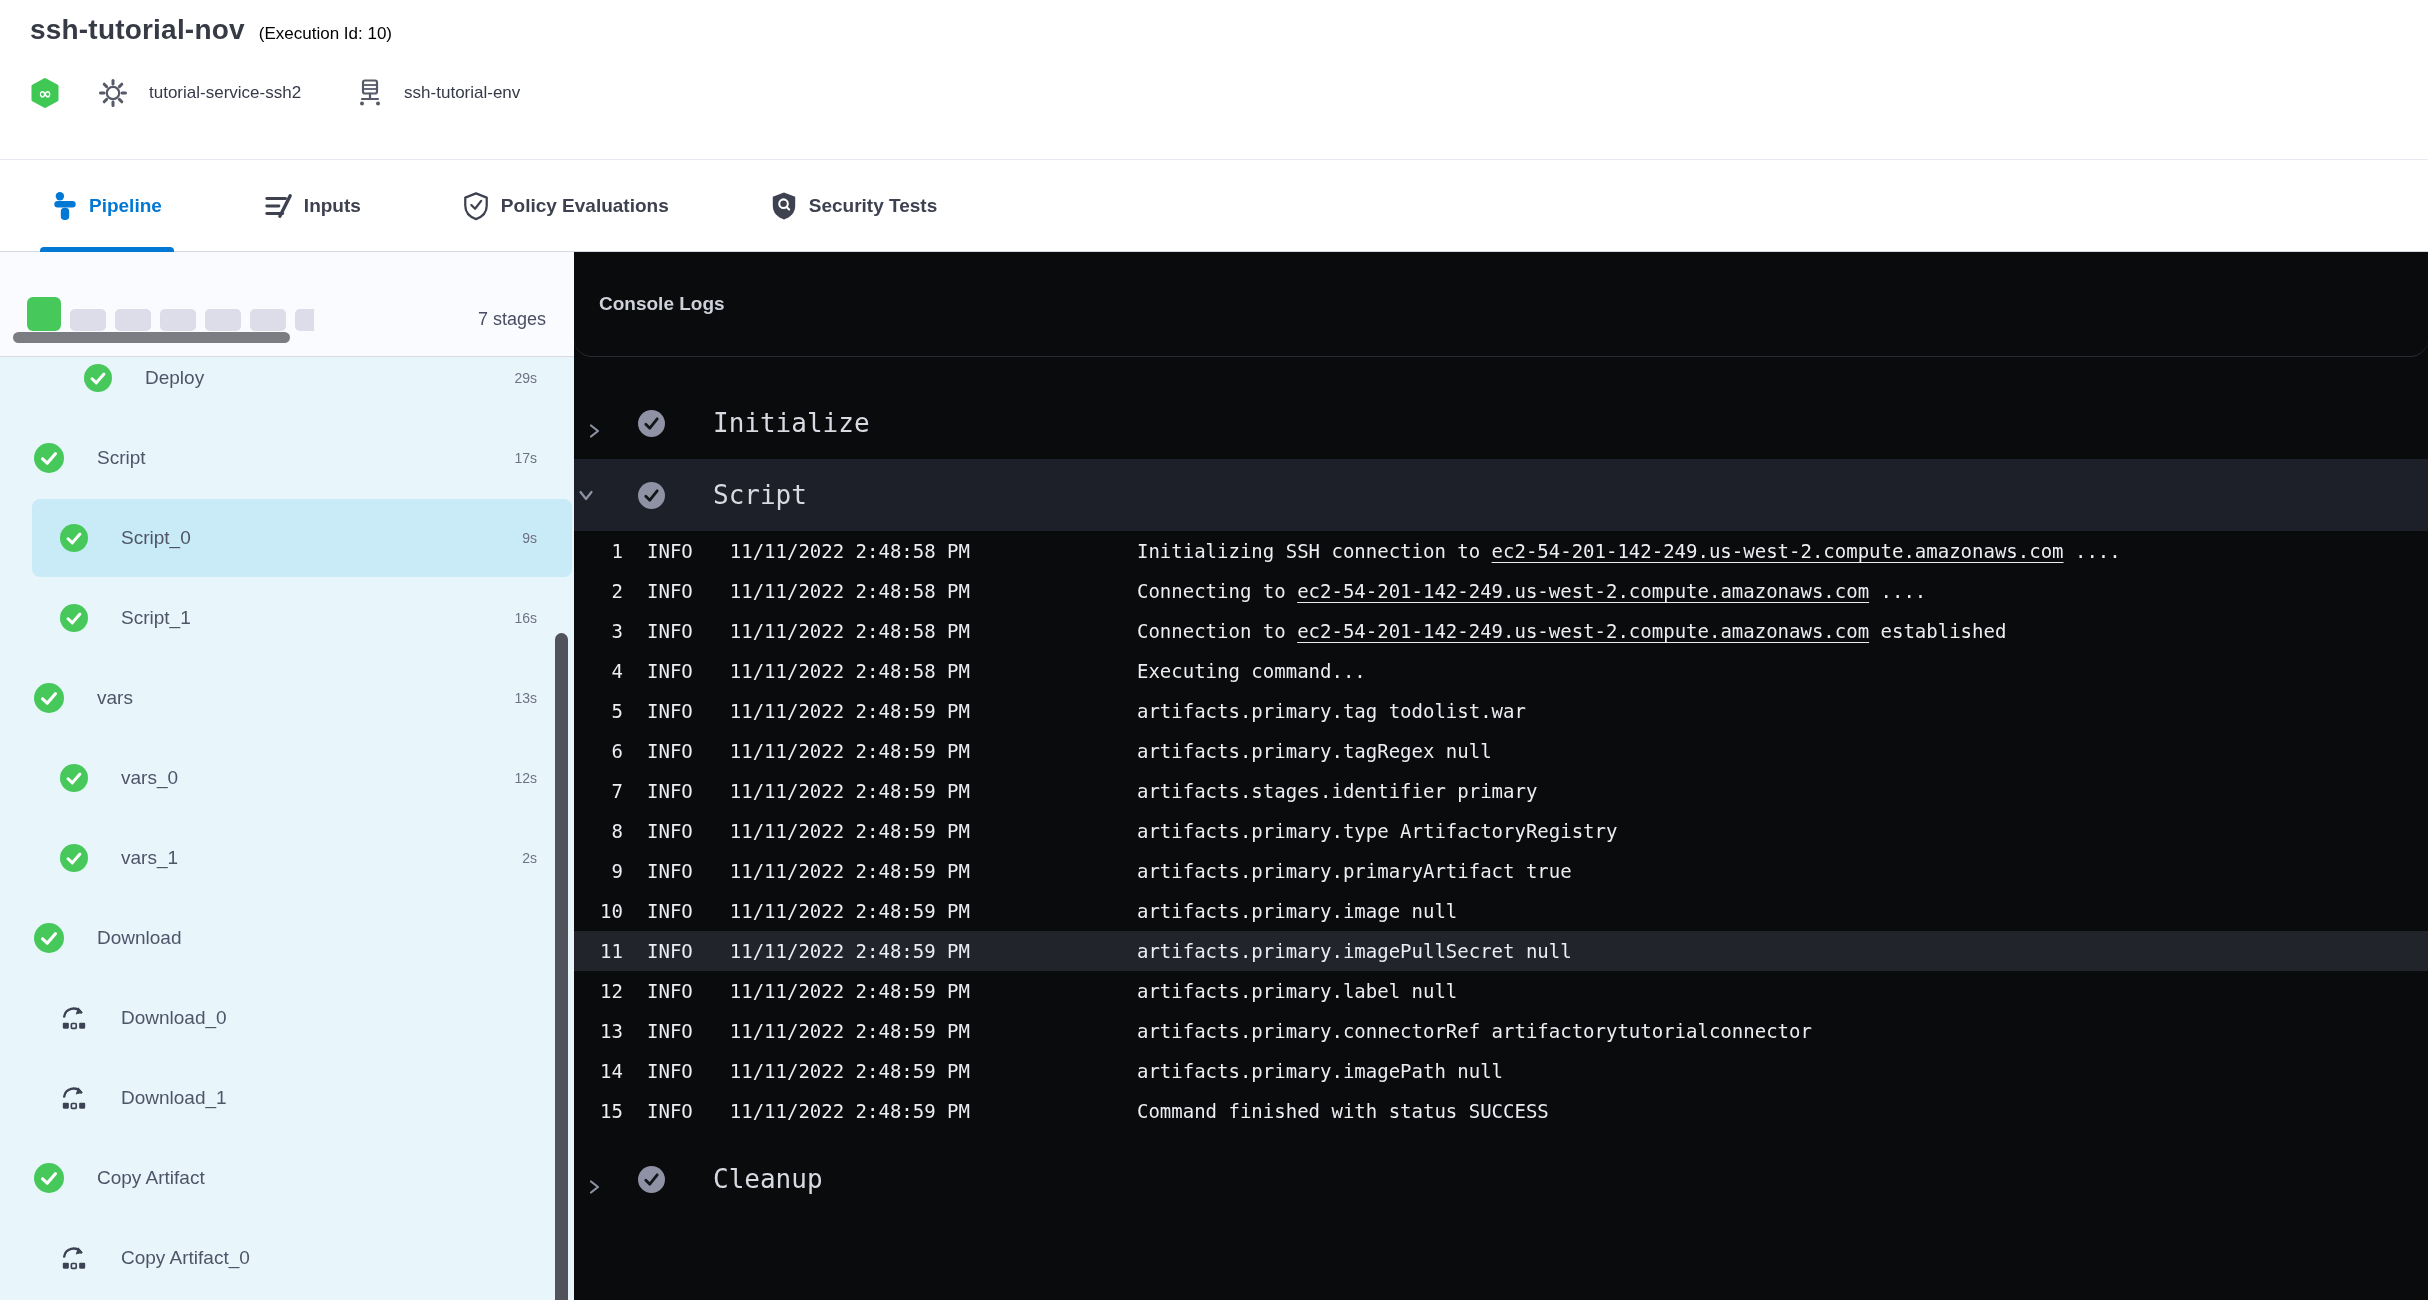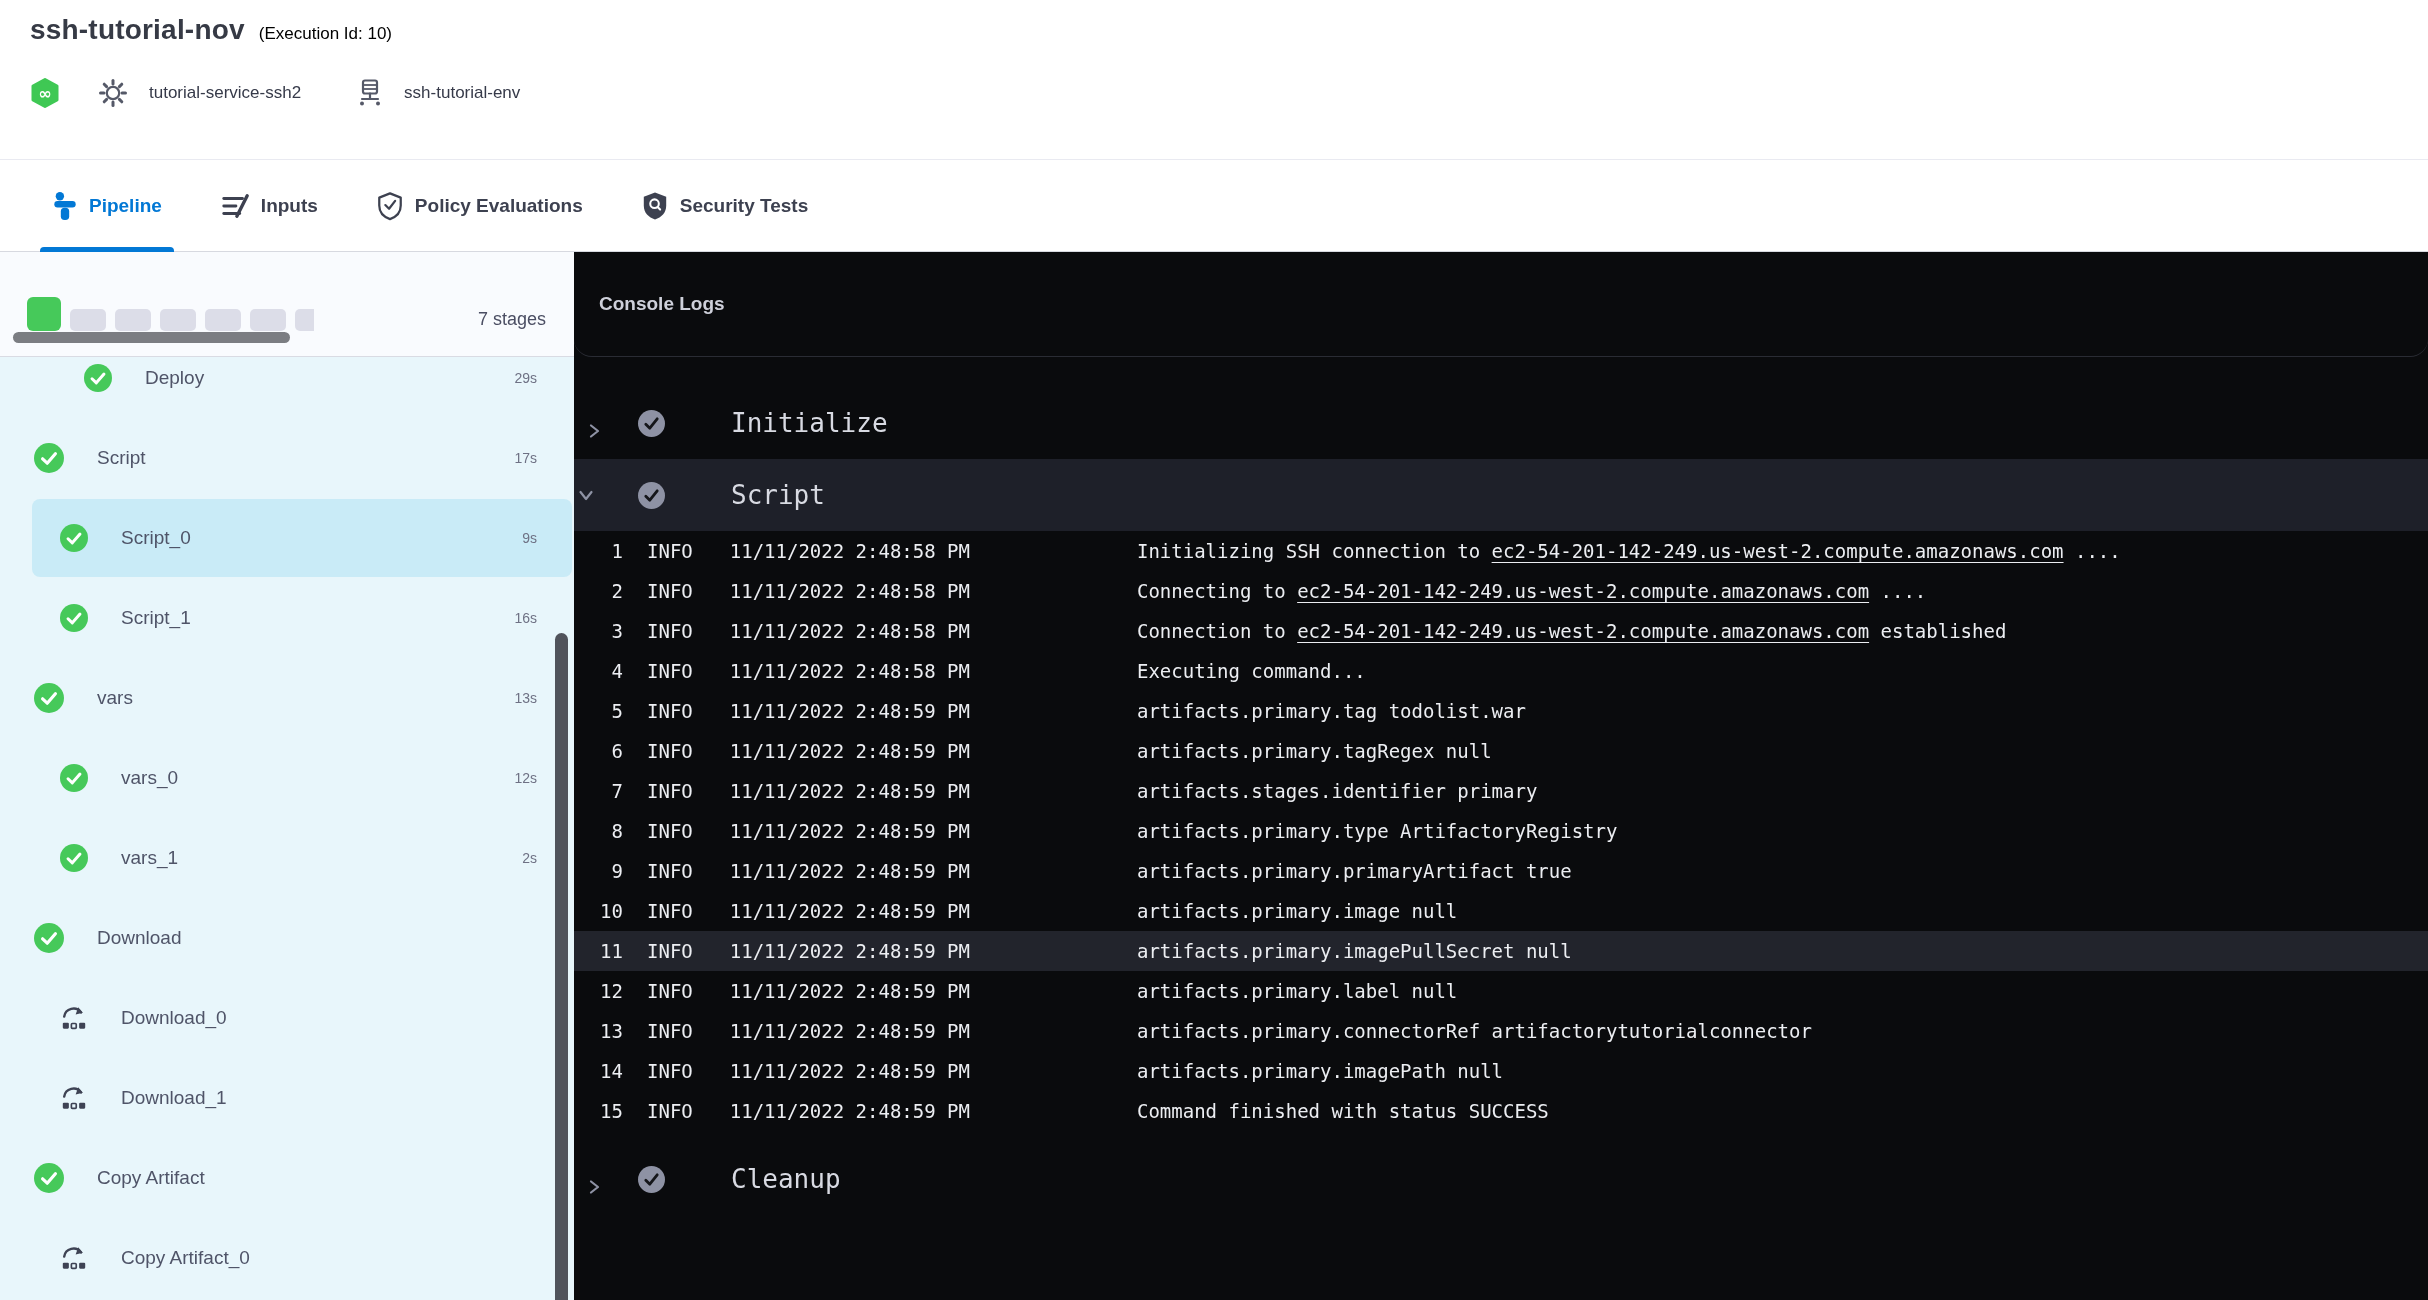"Pipeline" .tabbar { gap: none -> 43px }
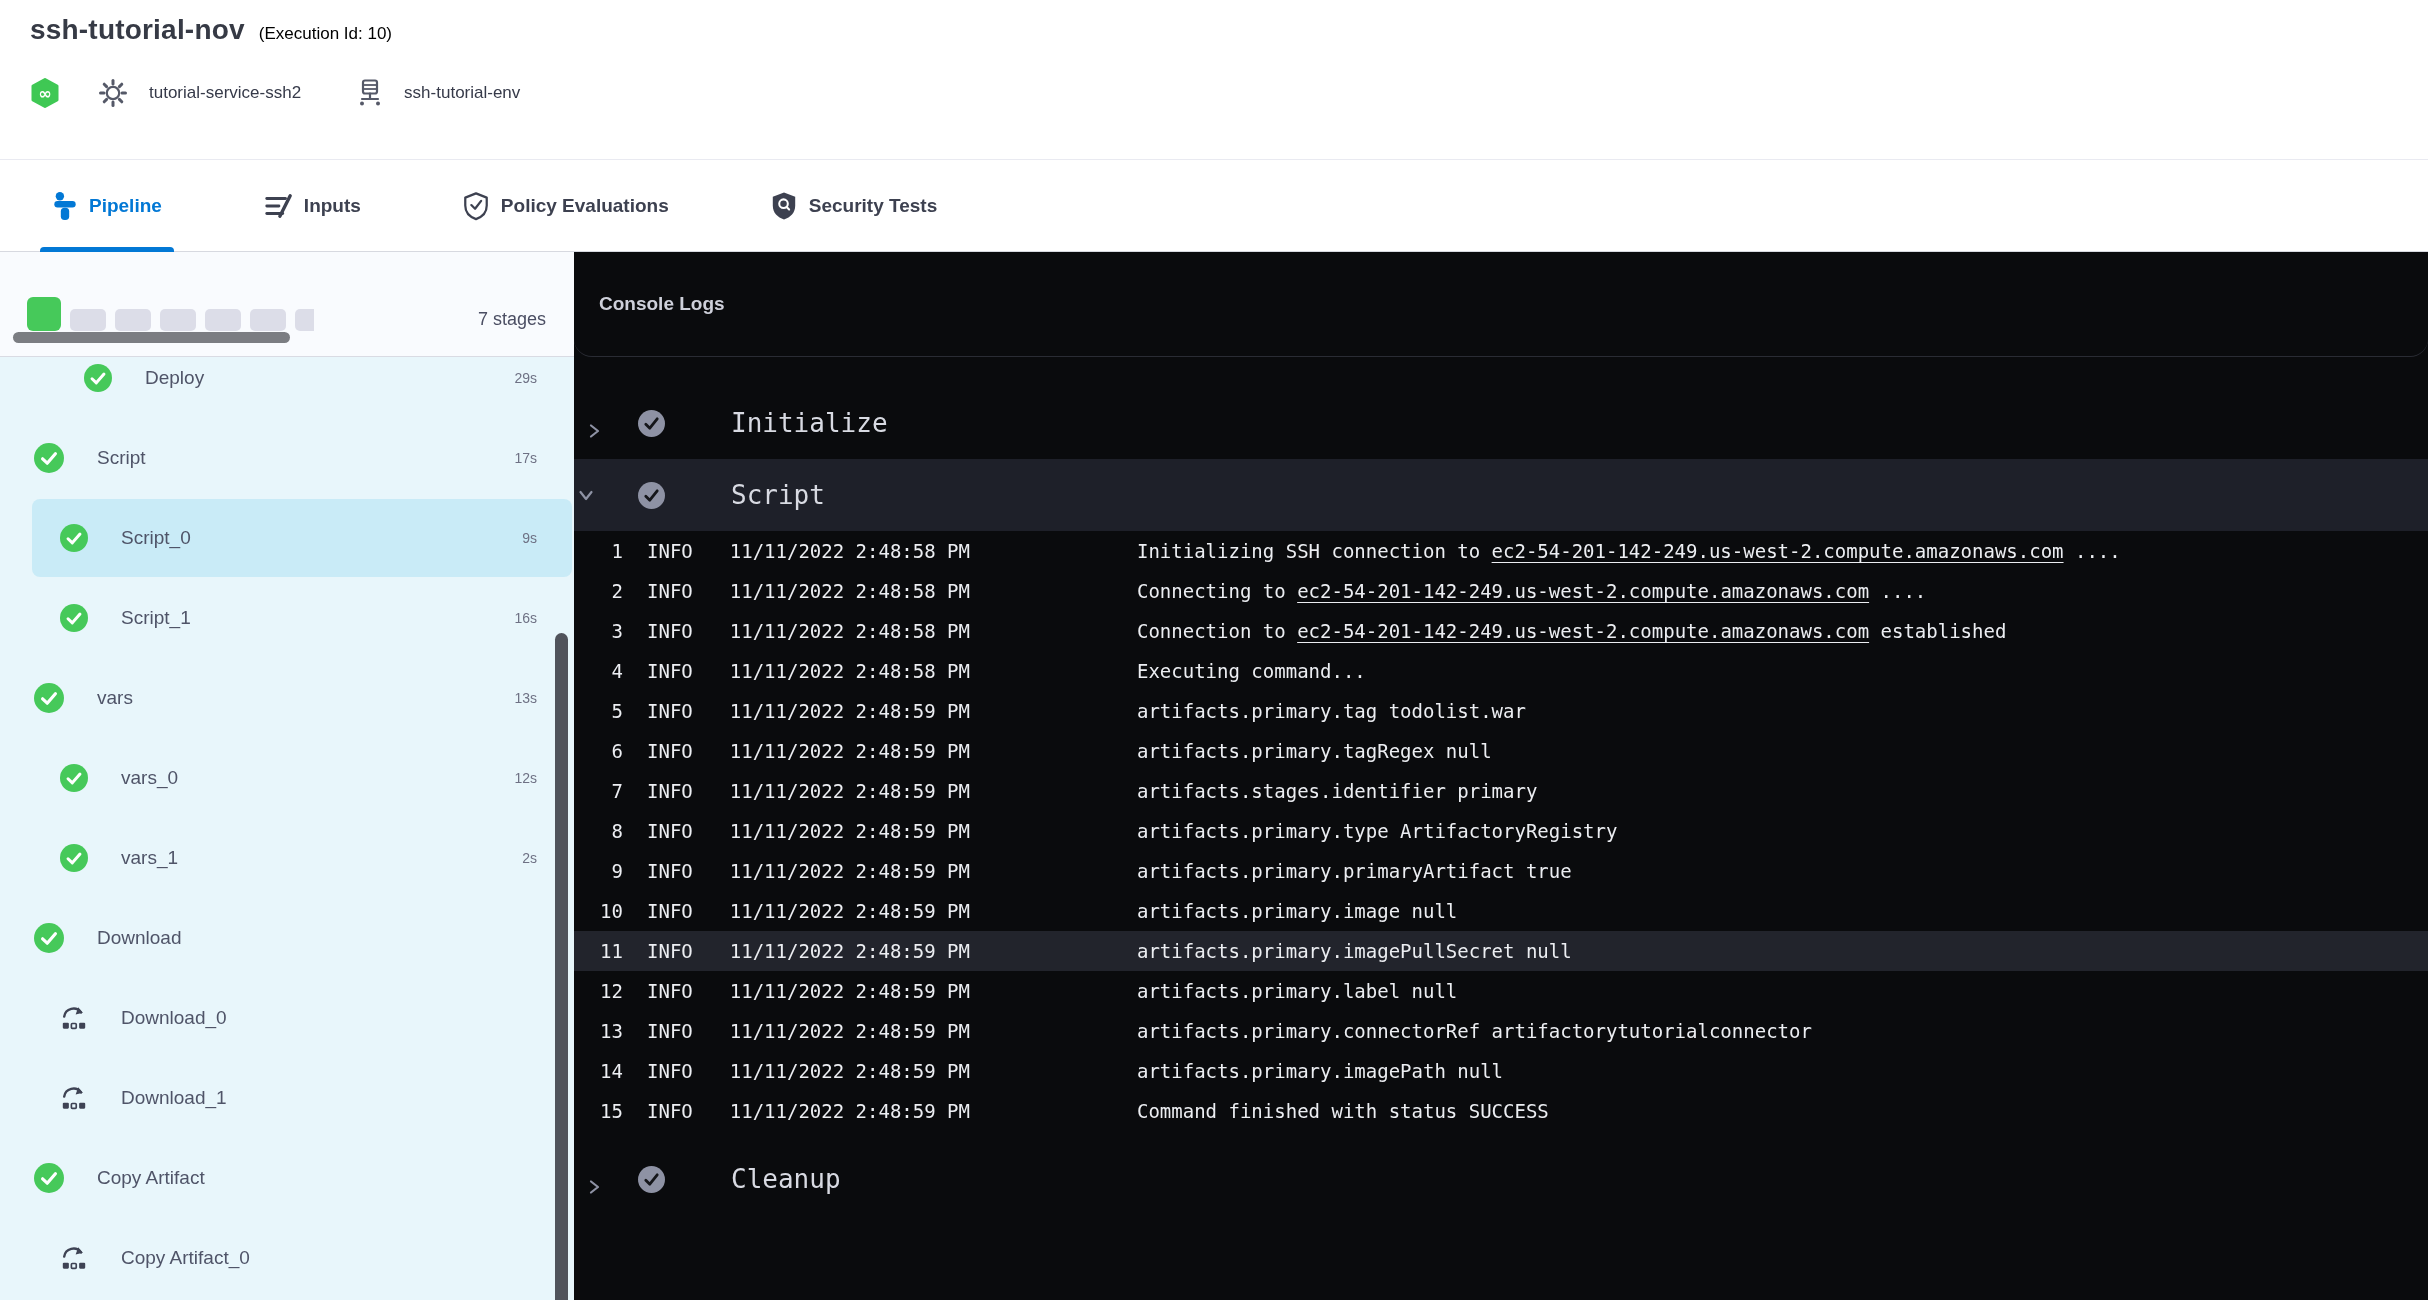"Initialize" .section-label { margin-left: 66px -> 48px }
